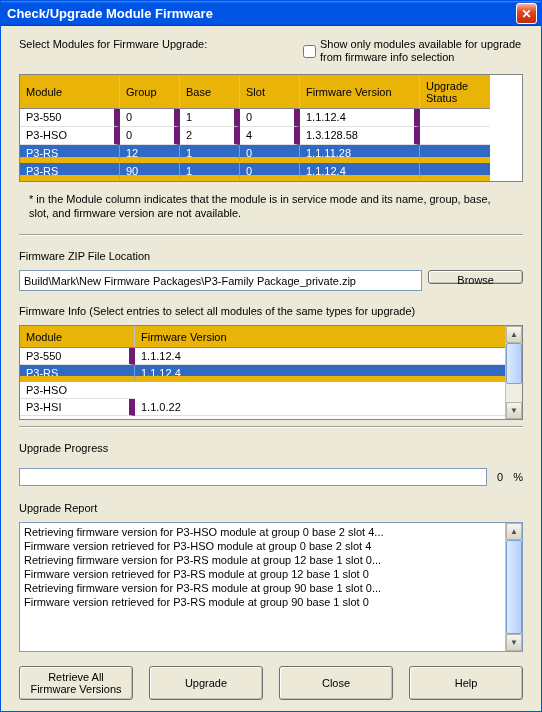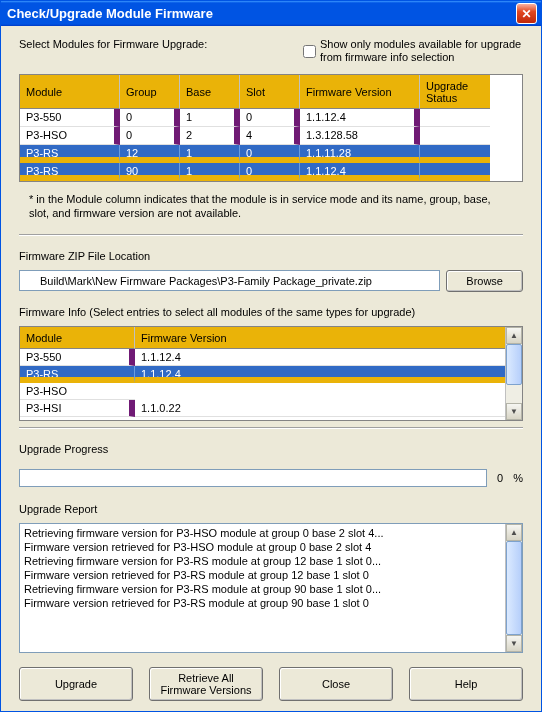"Build\Mark\New Firmware" .zip-row input[type=text] { padding: 2px 20px -> 2px 4px }
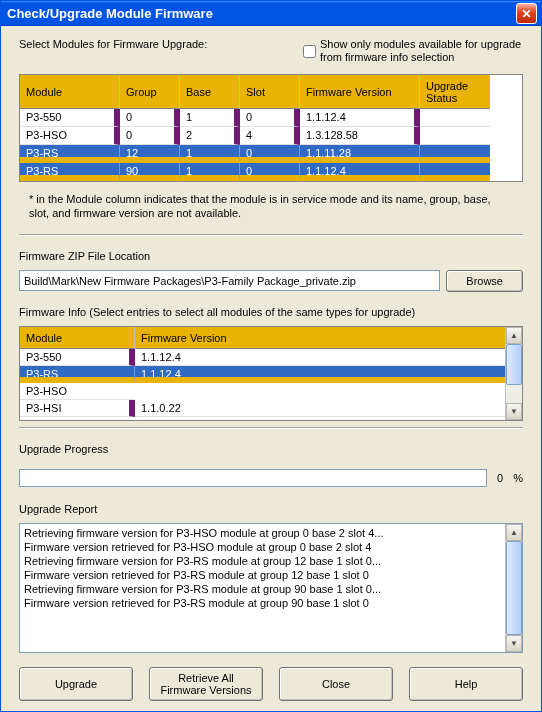"Browse" .btn { height: 22px -> 14px; padding: 3px 19px -> 3px 28px }
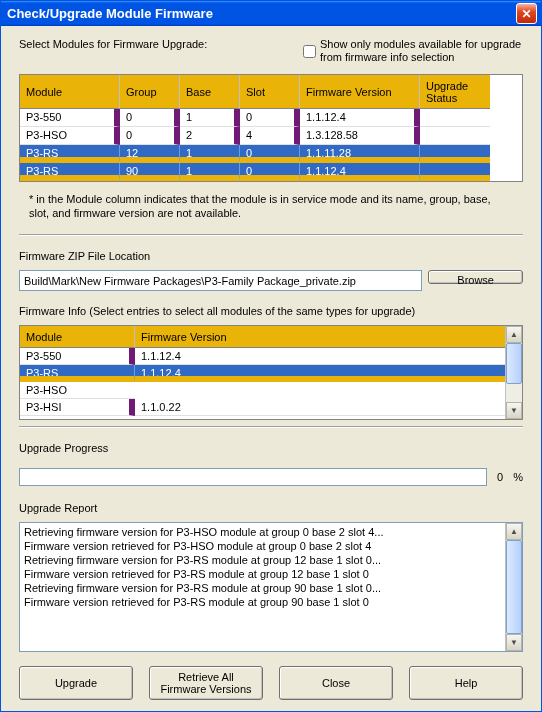"Upgrade" button.btn { order: before "Retrieve All Firmware Versions" -> after "Retrieve All Firmware Versions" }
